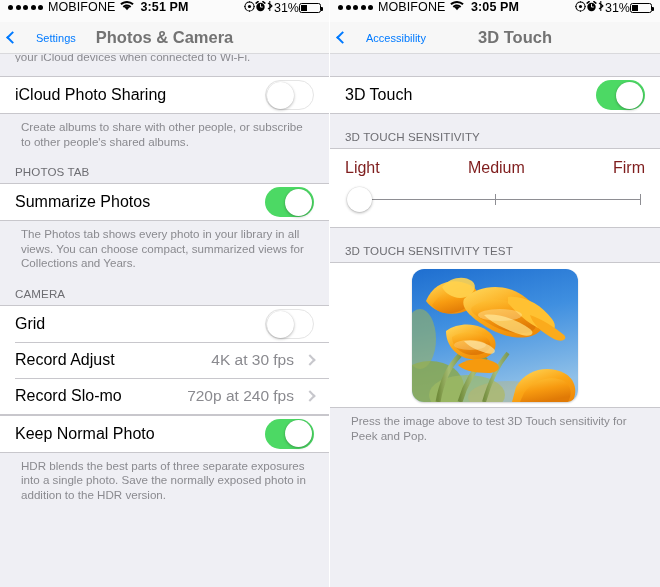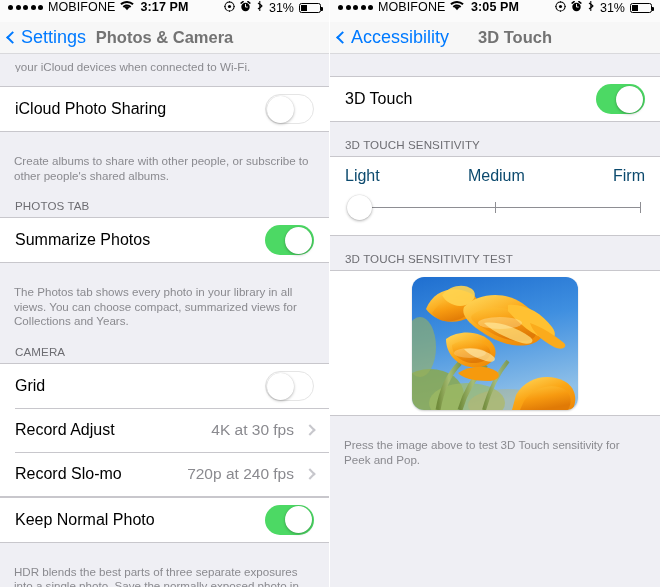"3:17 PM" div.sb-center { text: 3:17 -> 3:51 }
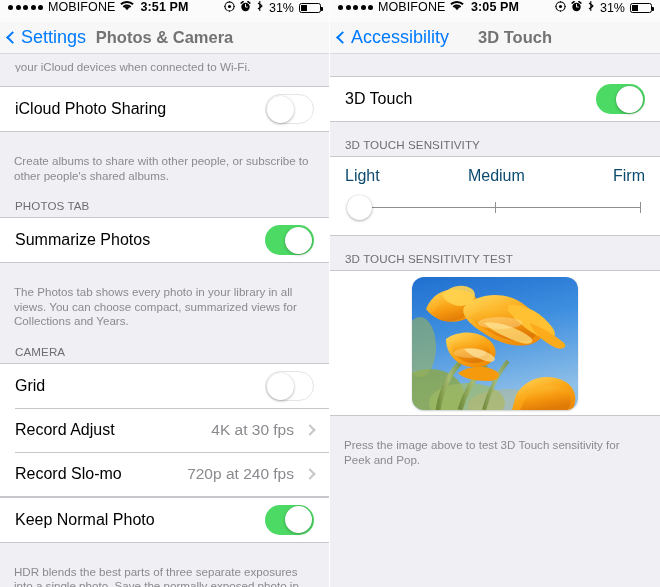"31%" .sb-right { gap: 5px -> none }
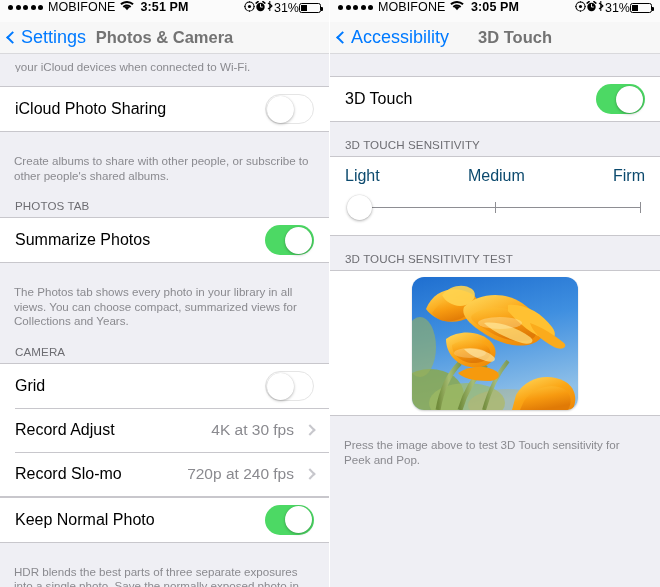"Settings" .nav-back { font-size: 18px -> 11px; gap: 3px -> 18px }
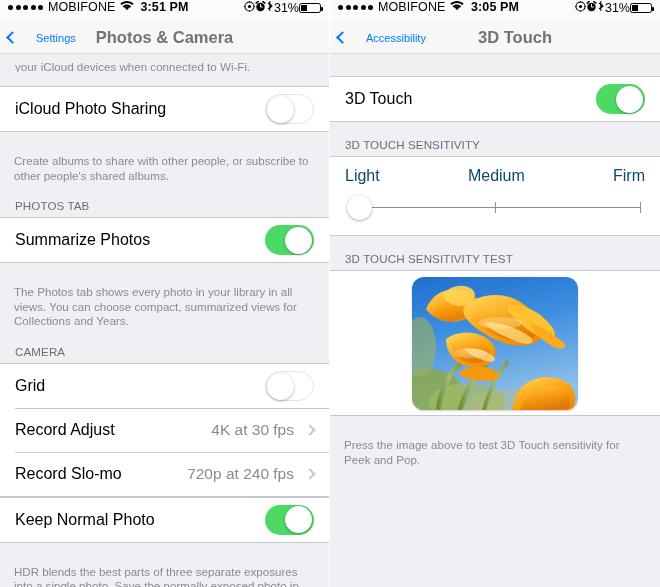"your iCloud devices when connected" .clipped-footer { margin-top: 10px -> none }
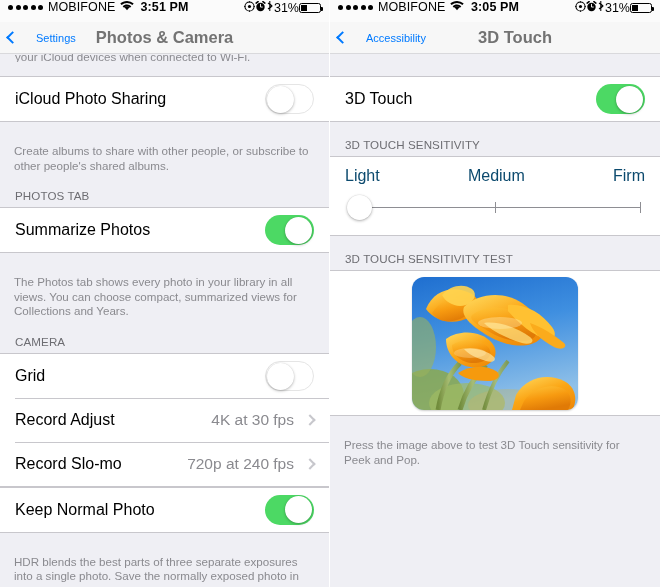"iCloud Photo Sharing" .cell { height: 44px -> 36px }
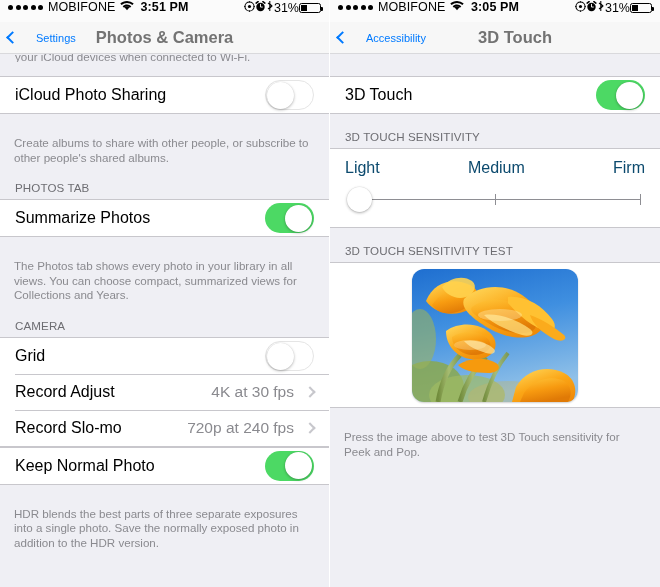"Create albums to share with" .group-footer { margin-top: 16px -> none; padding: 6px 15px 0 14px -> 6px 15px 0 21px }
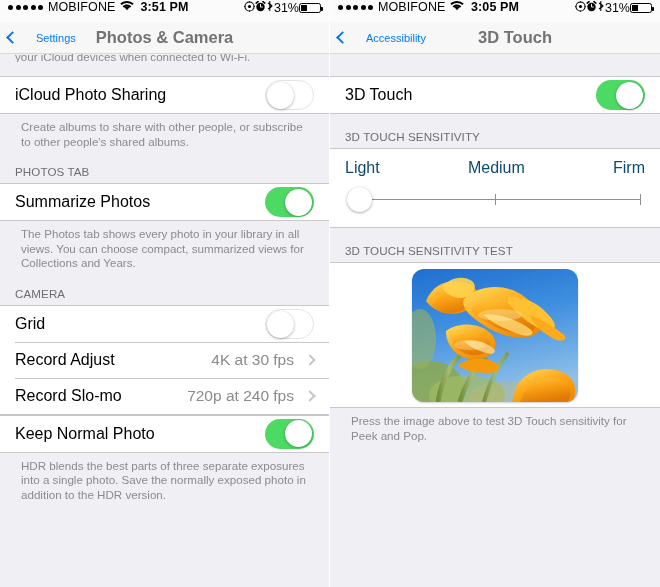"Light" .slider-labels { color: #0c4a6e -> #7f1d1d }
